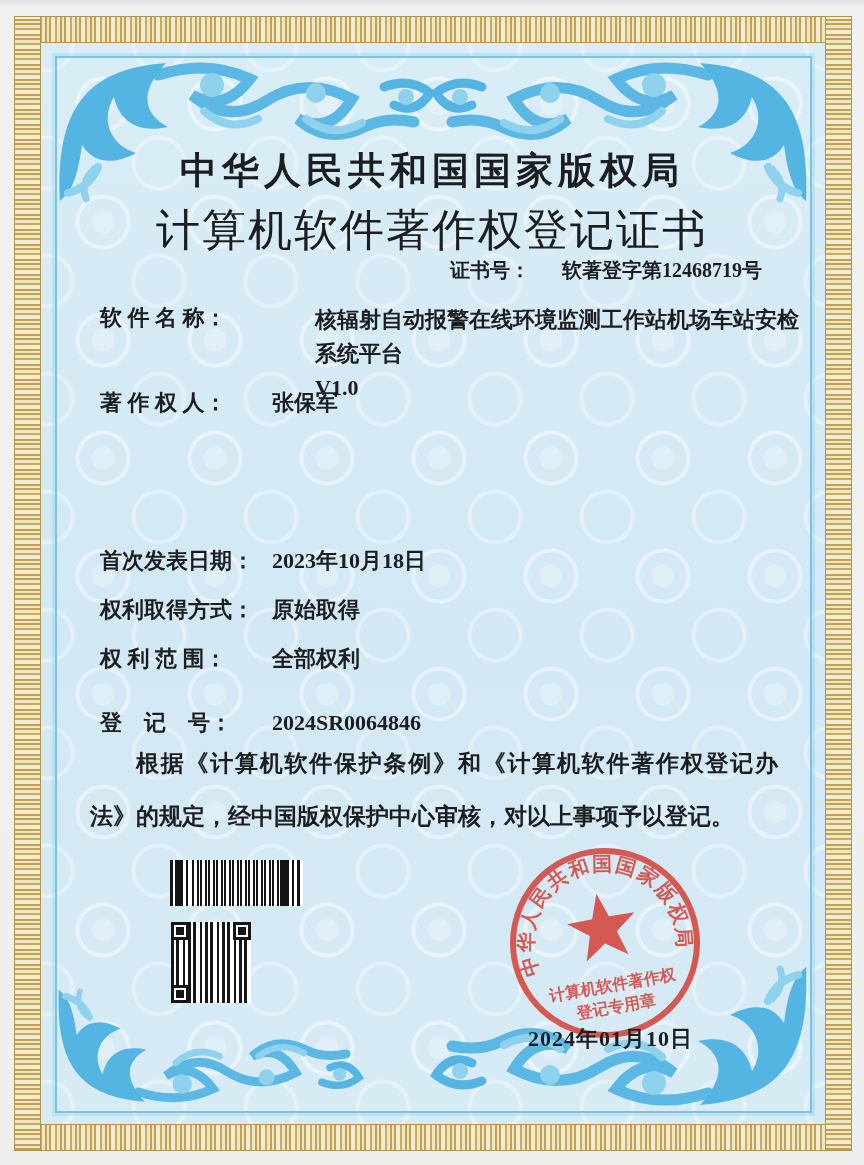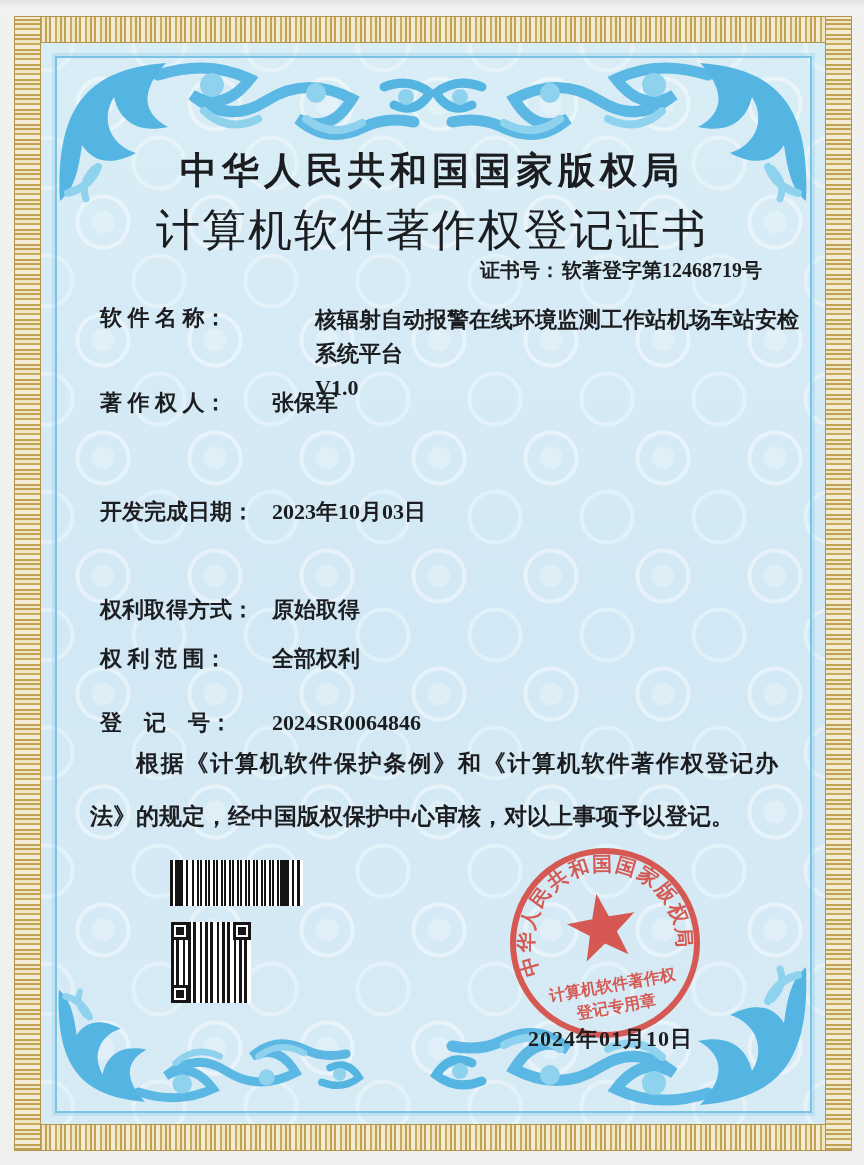"软著登字第12468719号" .certno .cv { margin-left: 2px -> 32px }
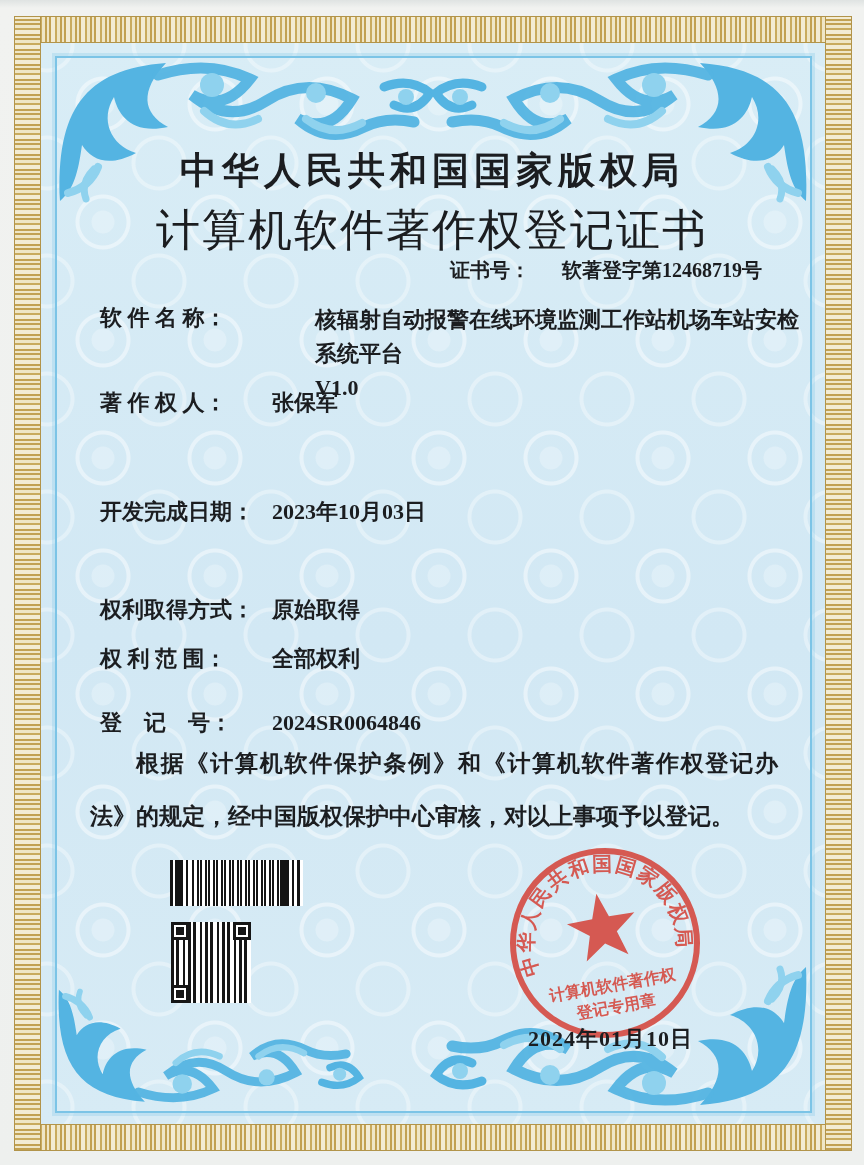"开发完成日期： 2023年10月03日" div.txt { html: <div> <span>开发完成日期：</span><span>2023年10月03日</span> </div> -> none }
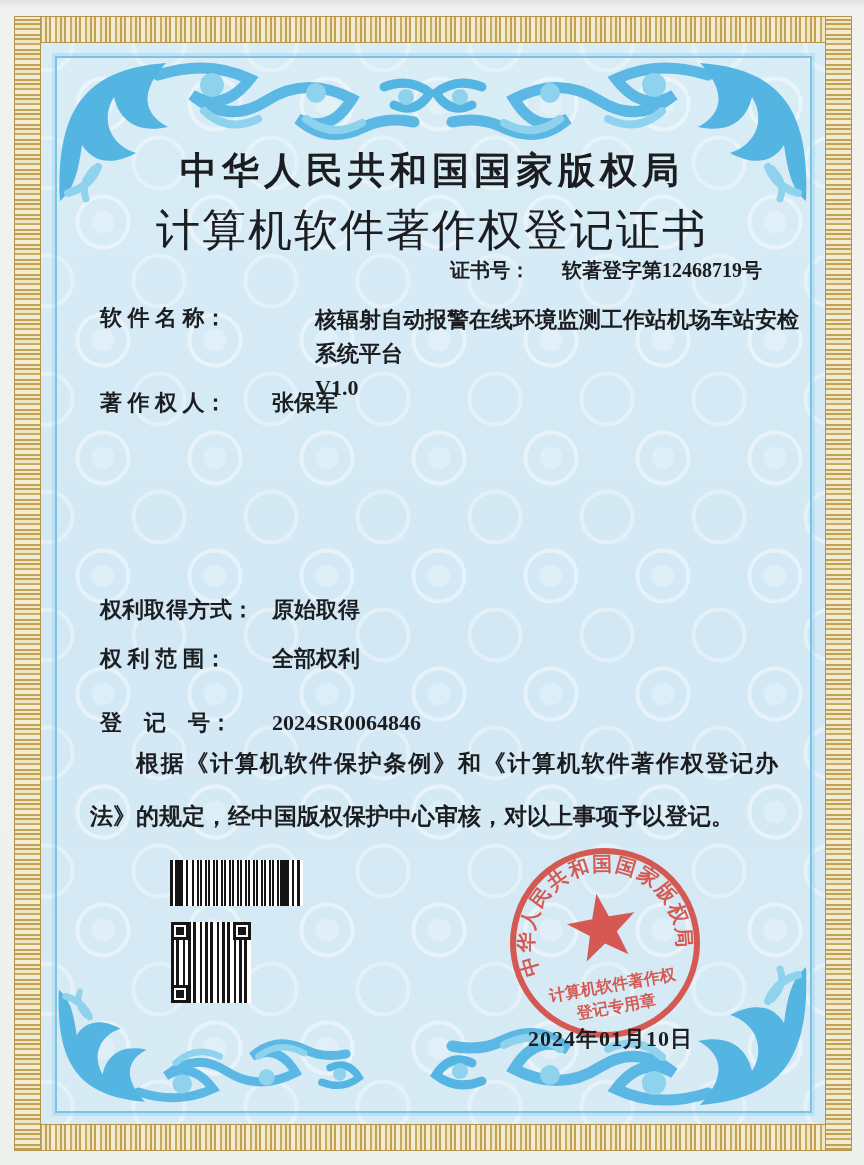"首次发表日期： 2023年10月18日" div.txt { html: none -> <div> <span>首次发表日期：</span><span>2023年10月18日</span> </div> }
